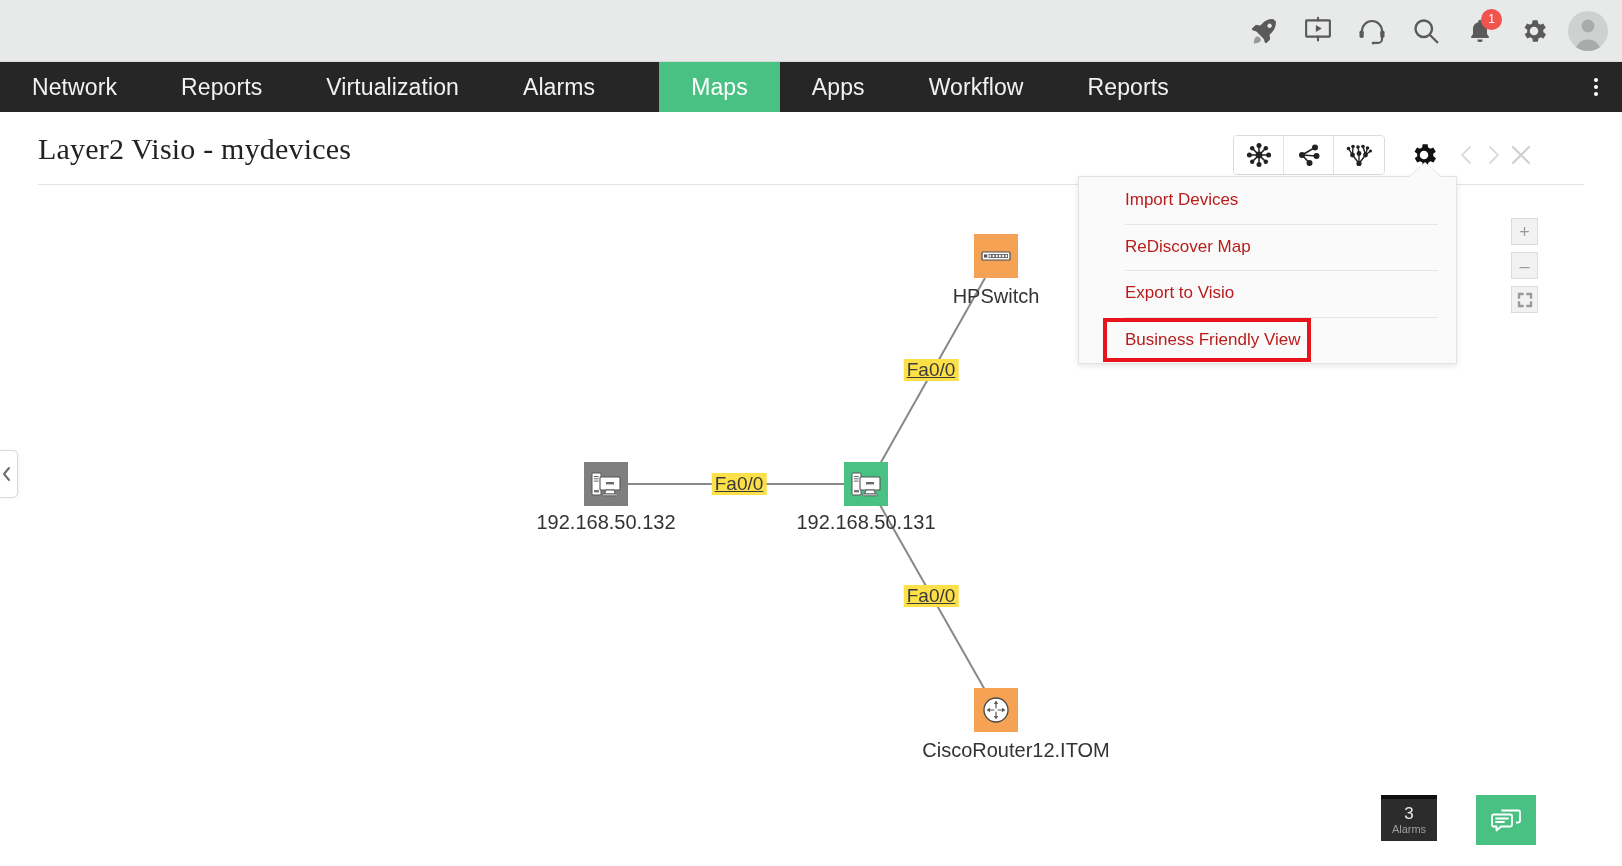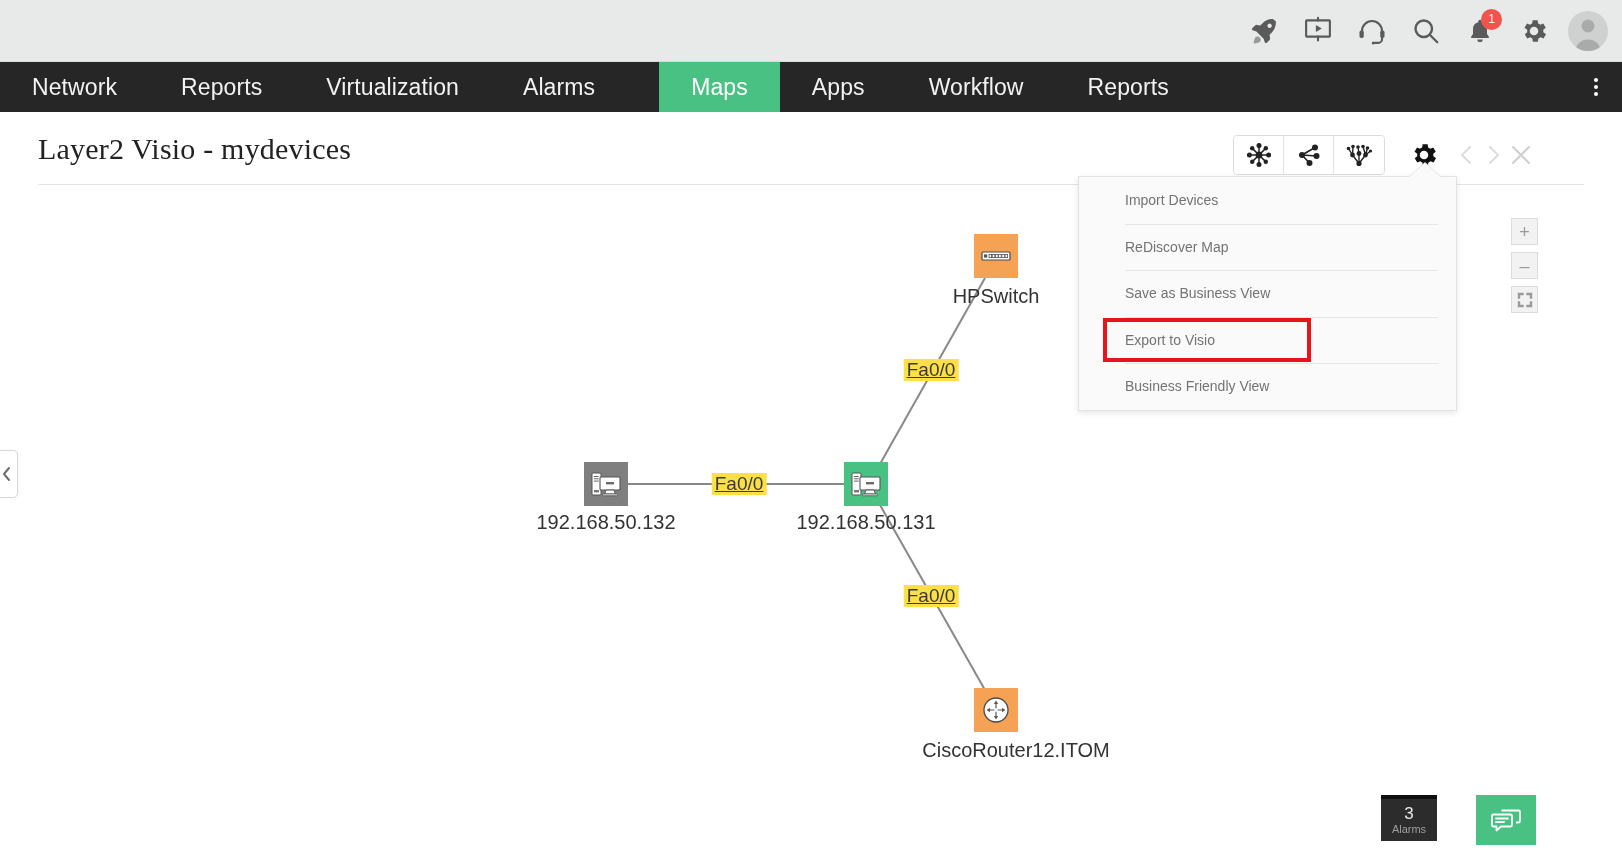"Import Devices" .dd-item { color: #737373 -> #b91c1c; font-size: 14px -> 17px }
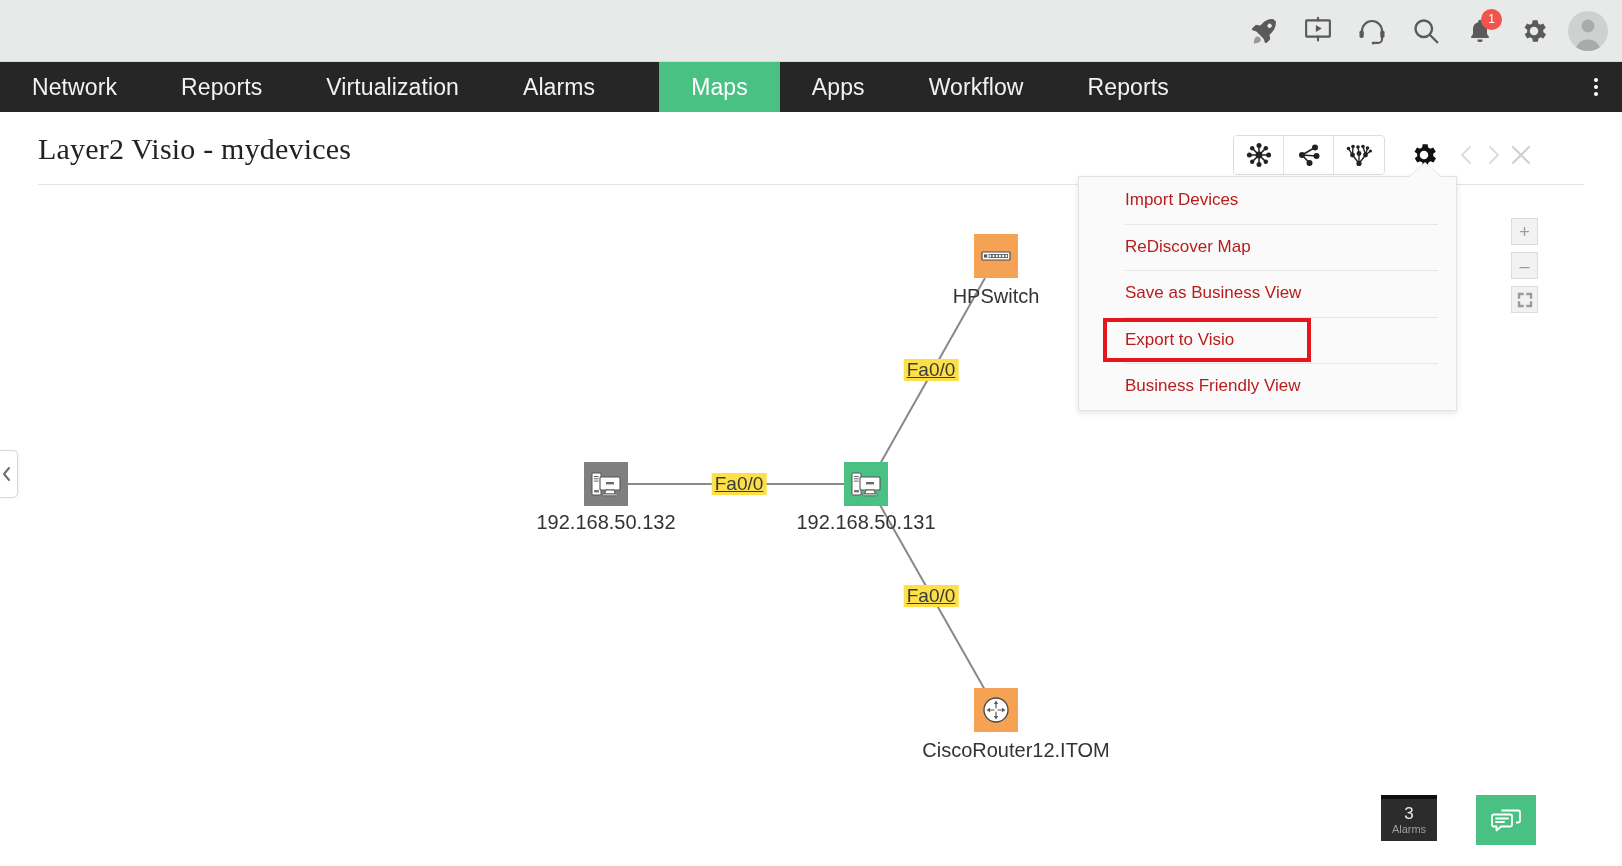"Save as Business View" div.dd-item { html: <div>Save as Business View</div> -> none }
